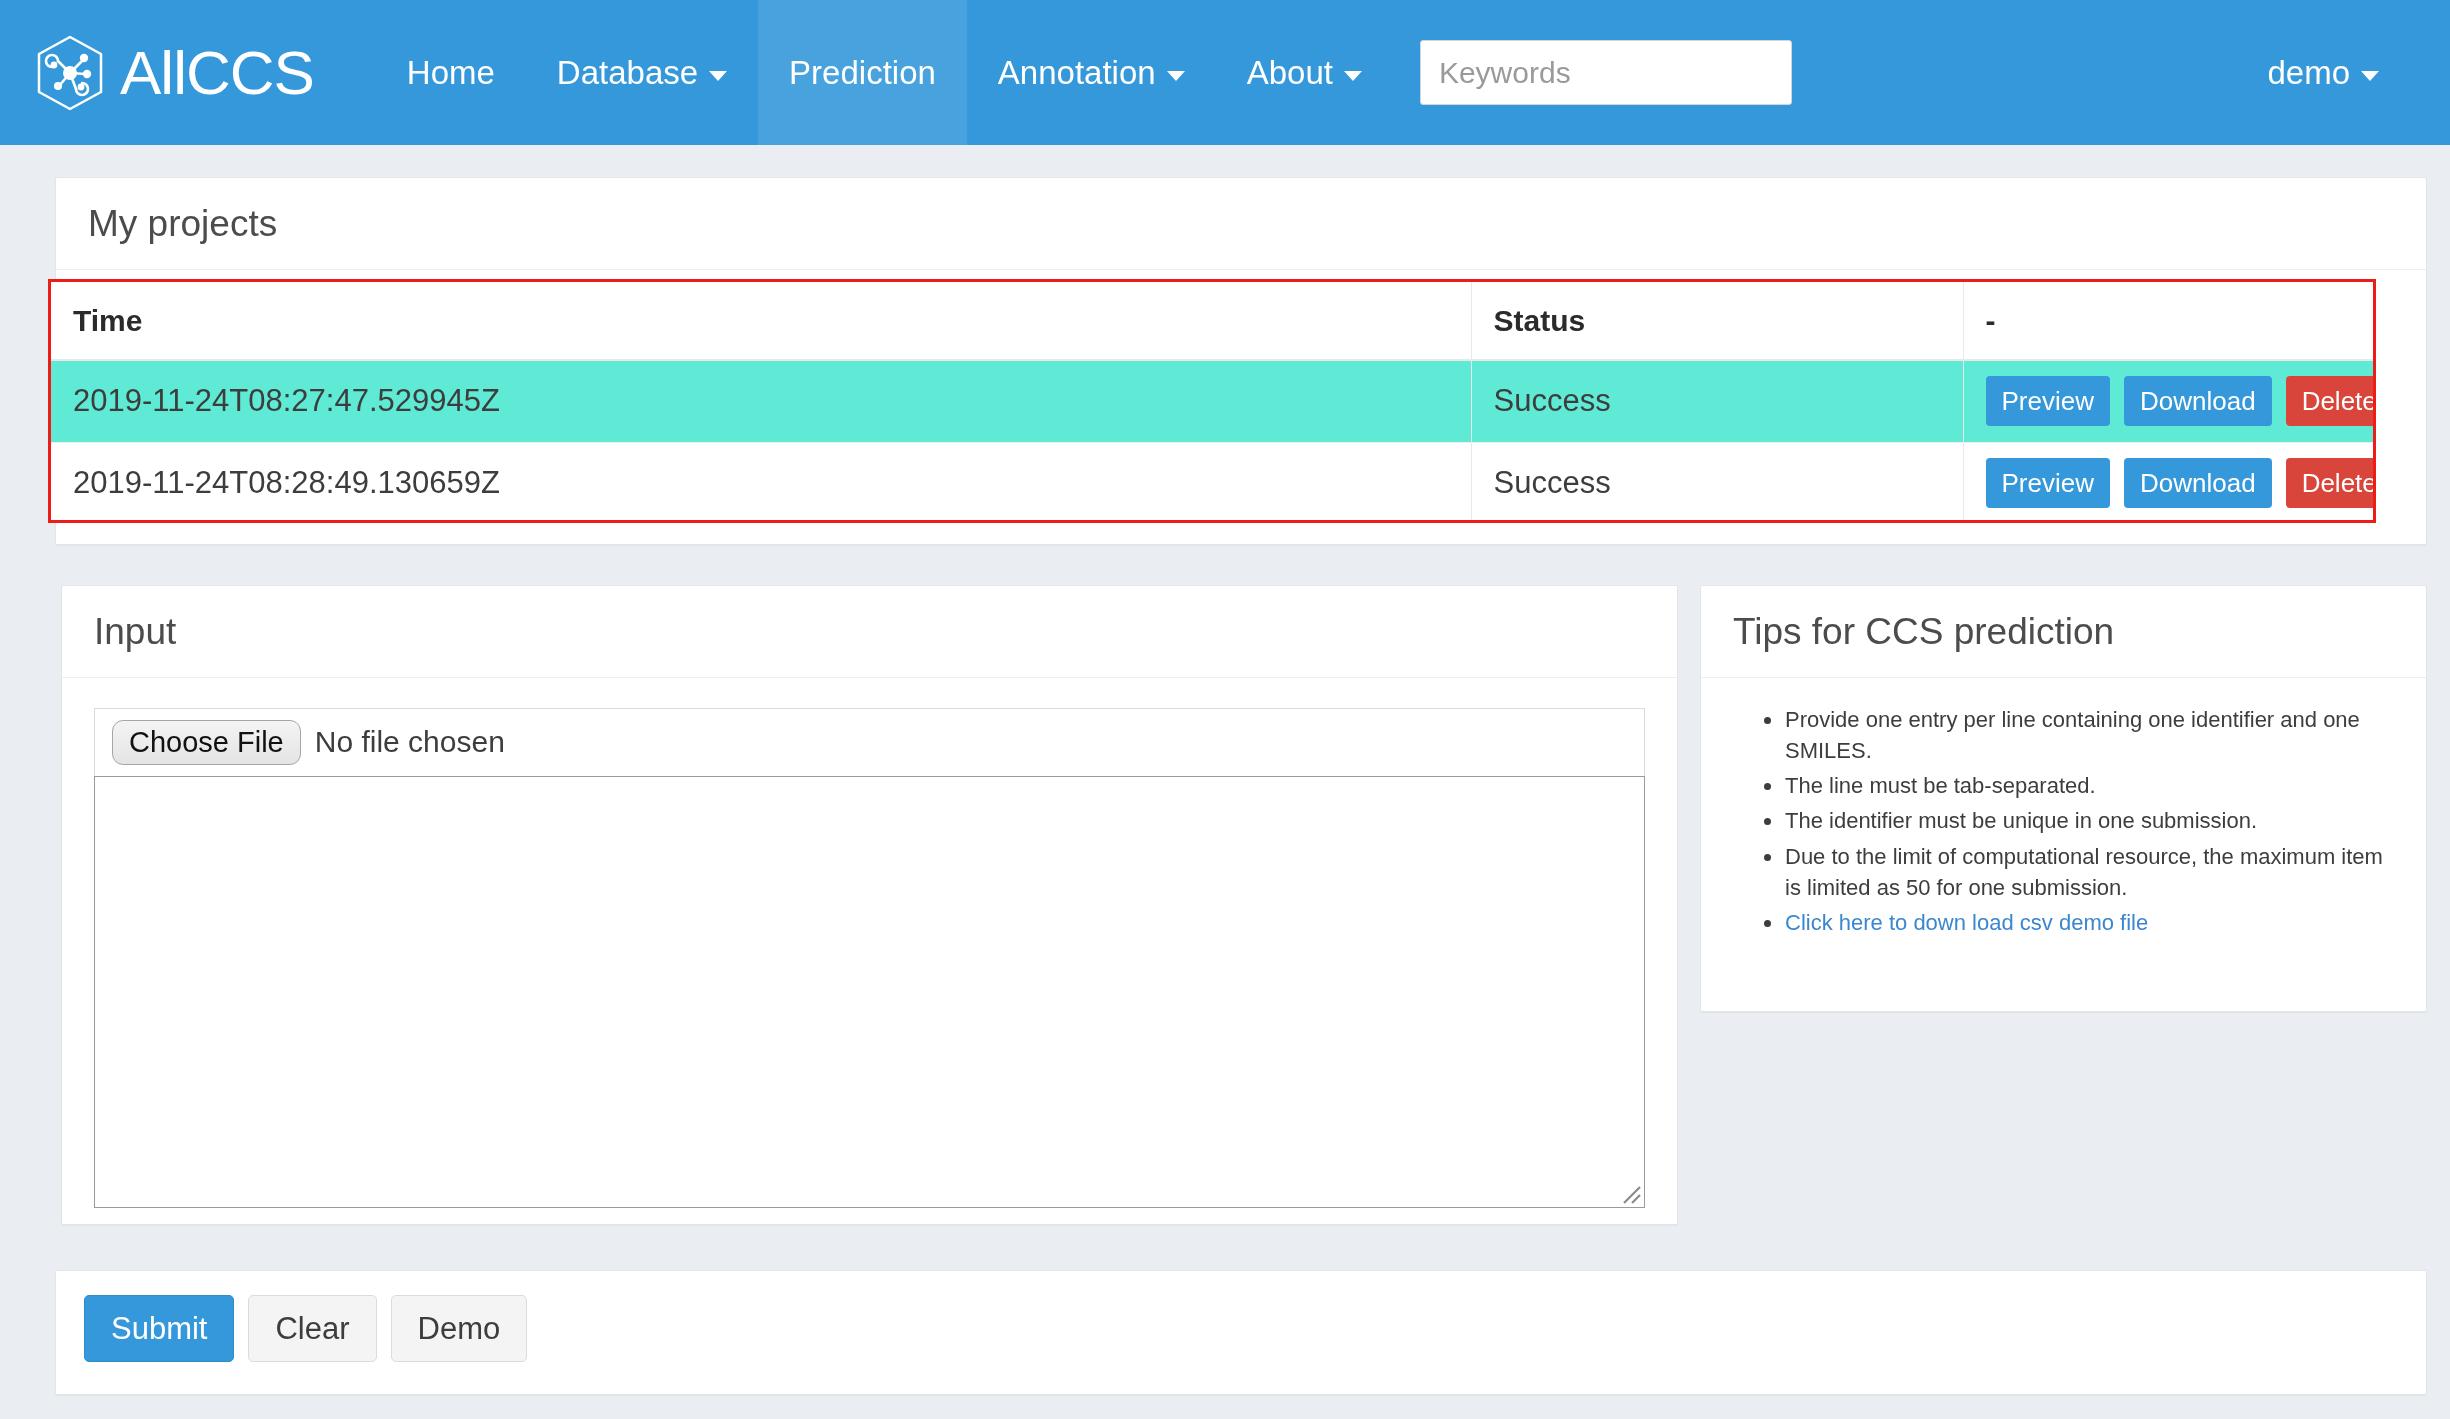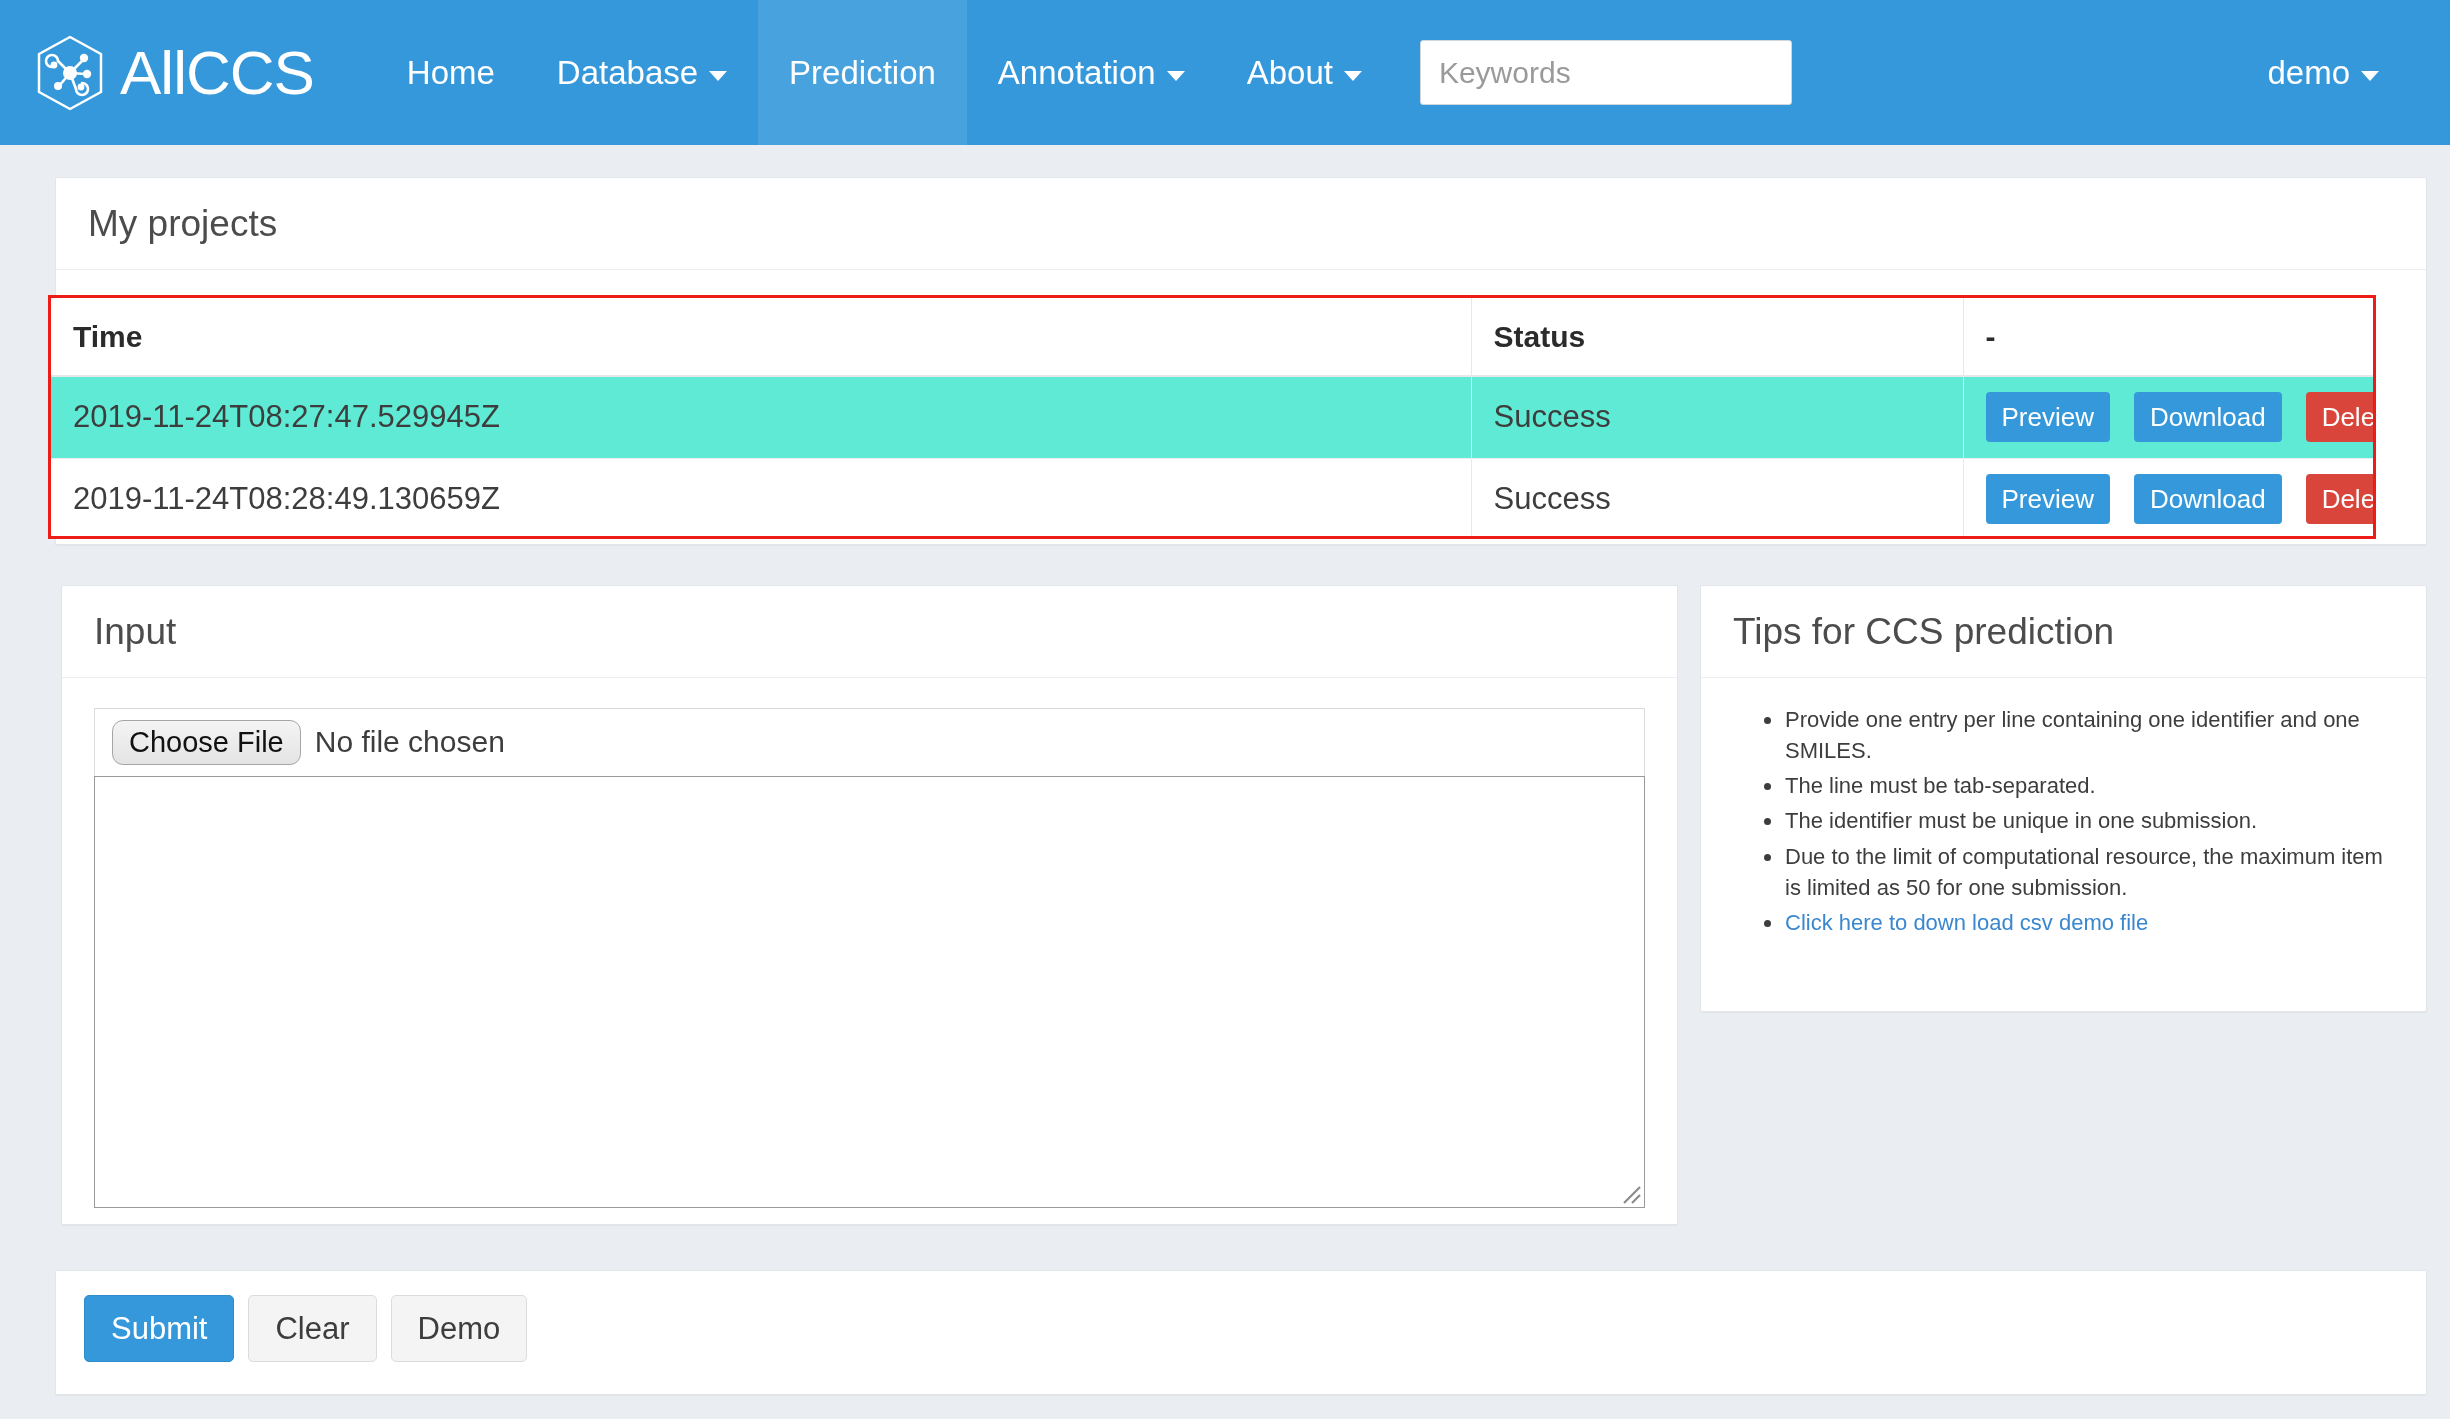"Time" .table-wrap { top: 295px -> 279px }
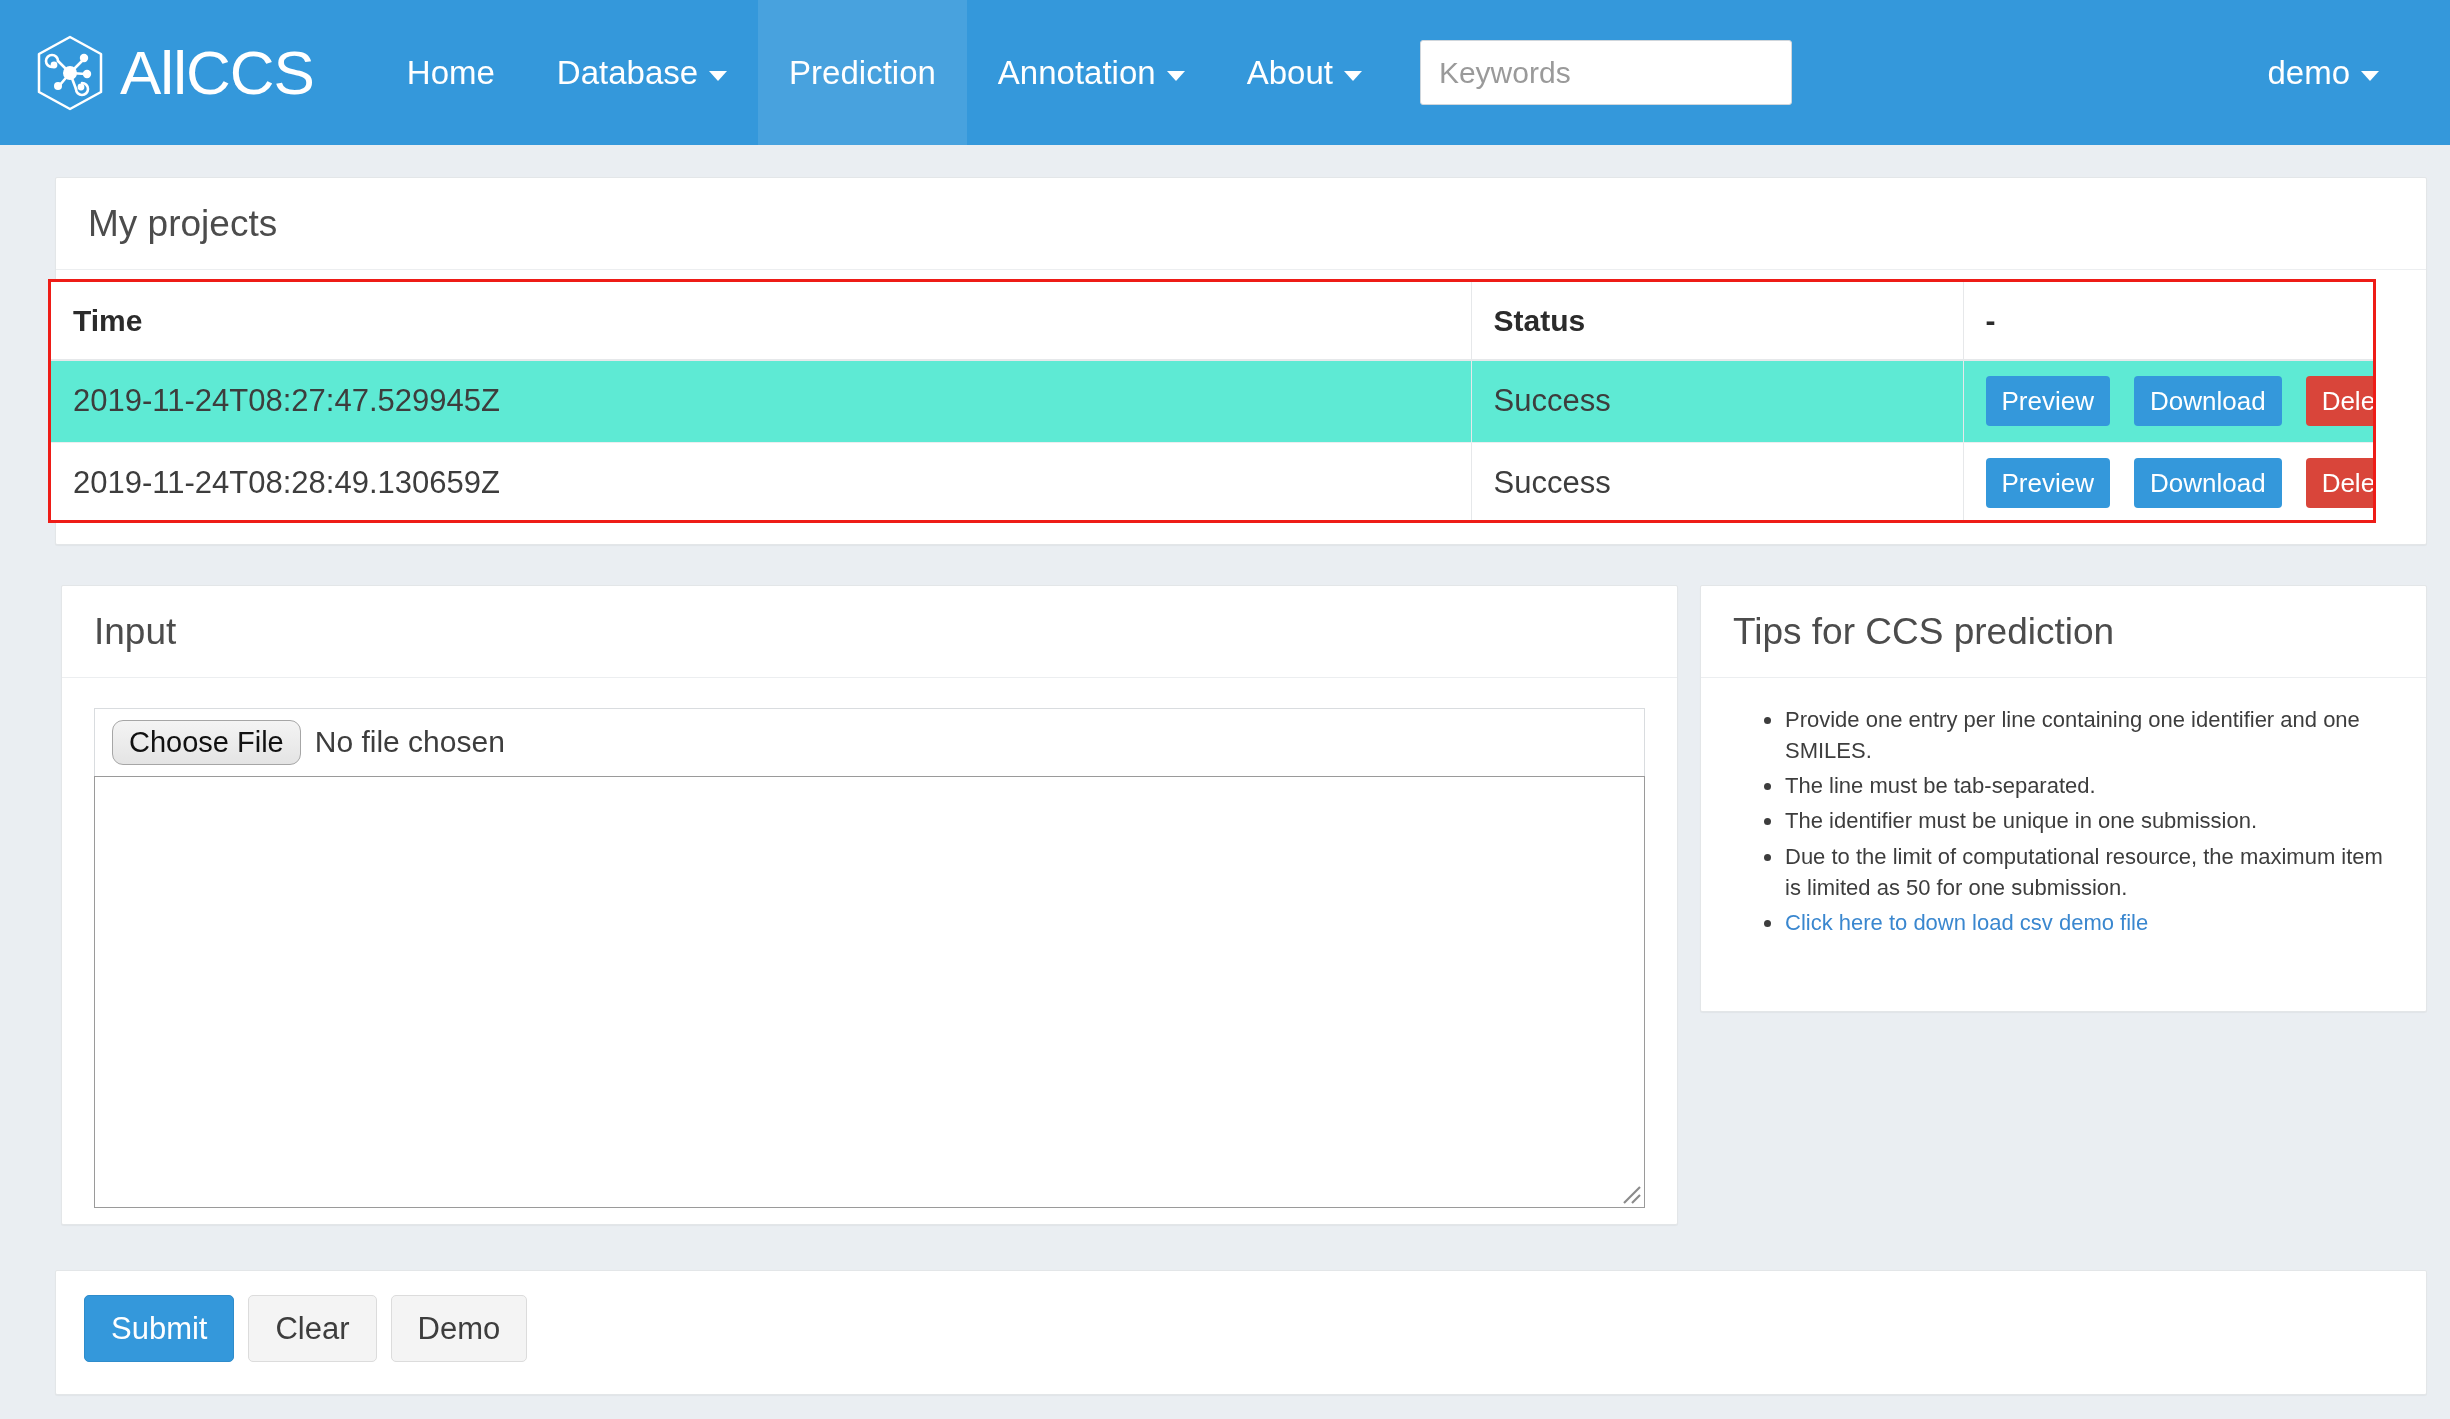"Preview" .btn-group { gap: 24px -> 14px }
